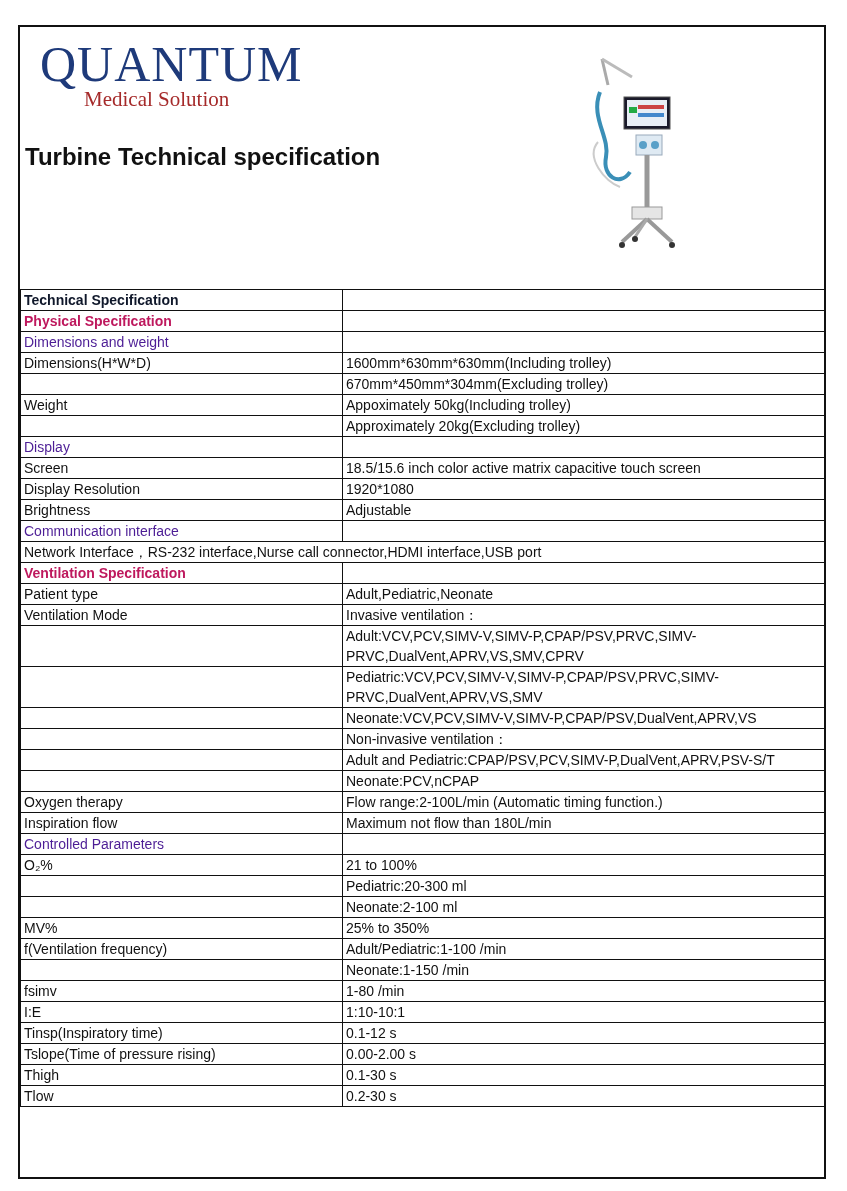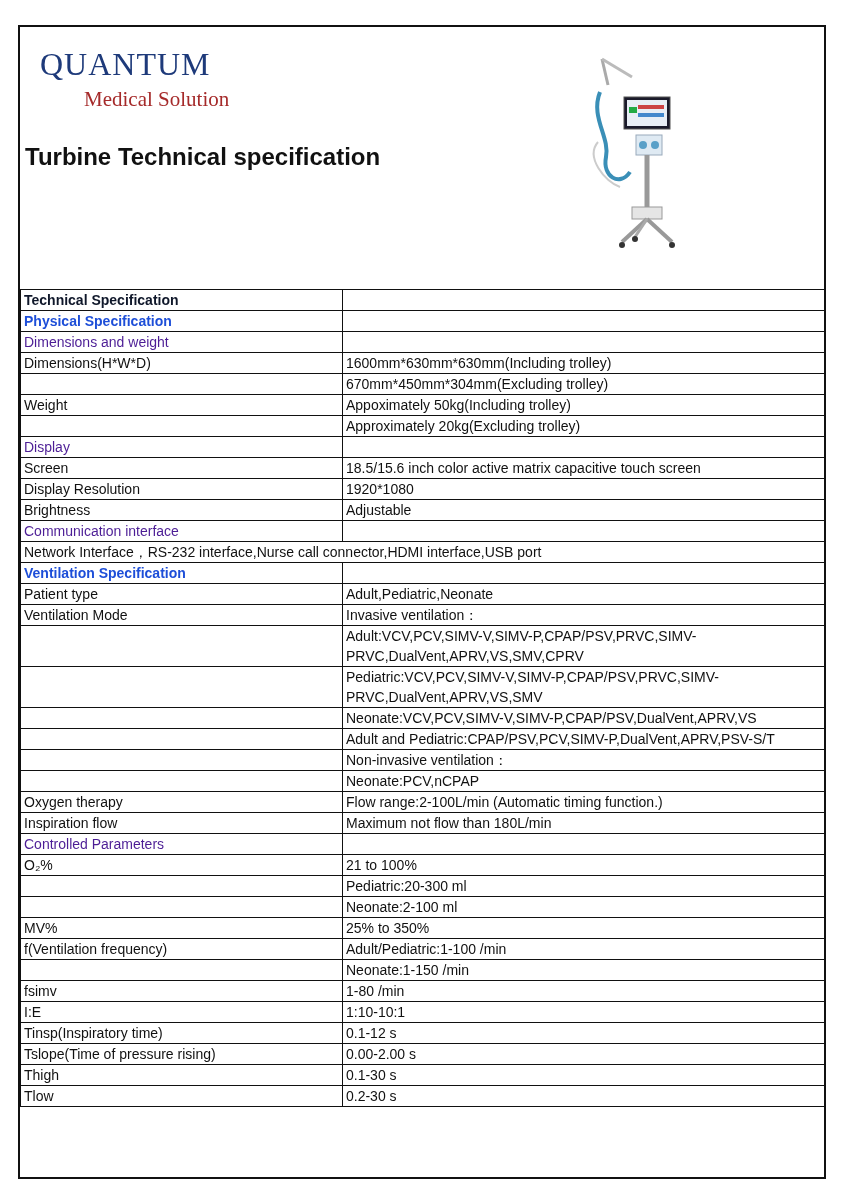"QUANTUM" .logo .big { font-size: 32px -> 50px }
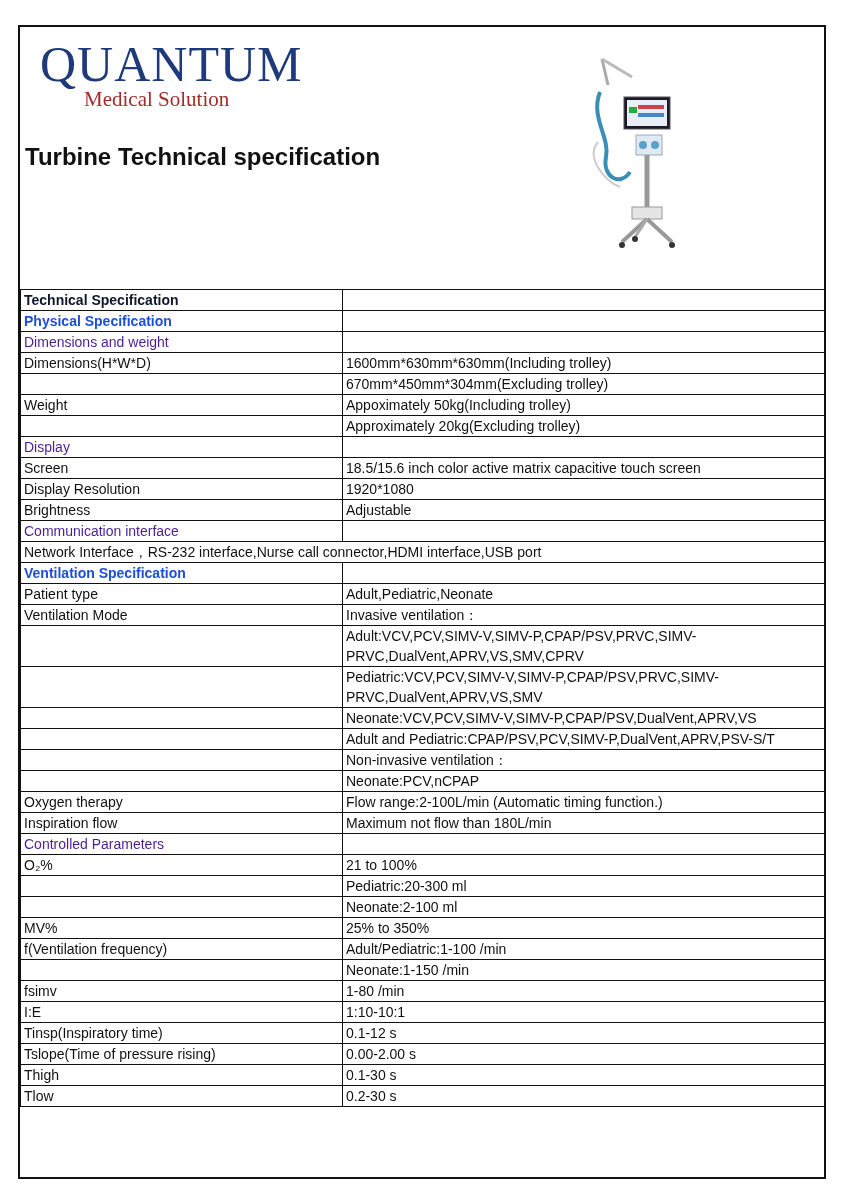"Physical Specification" td.sec-black { color: #1d4ed8 -> #be185d }
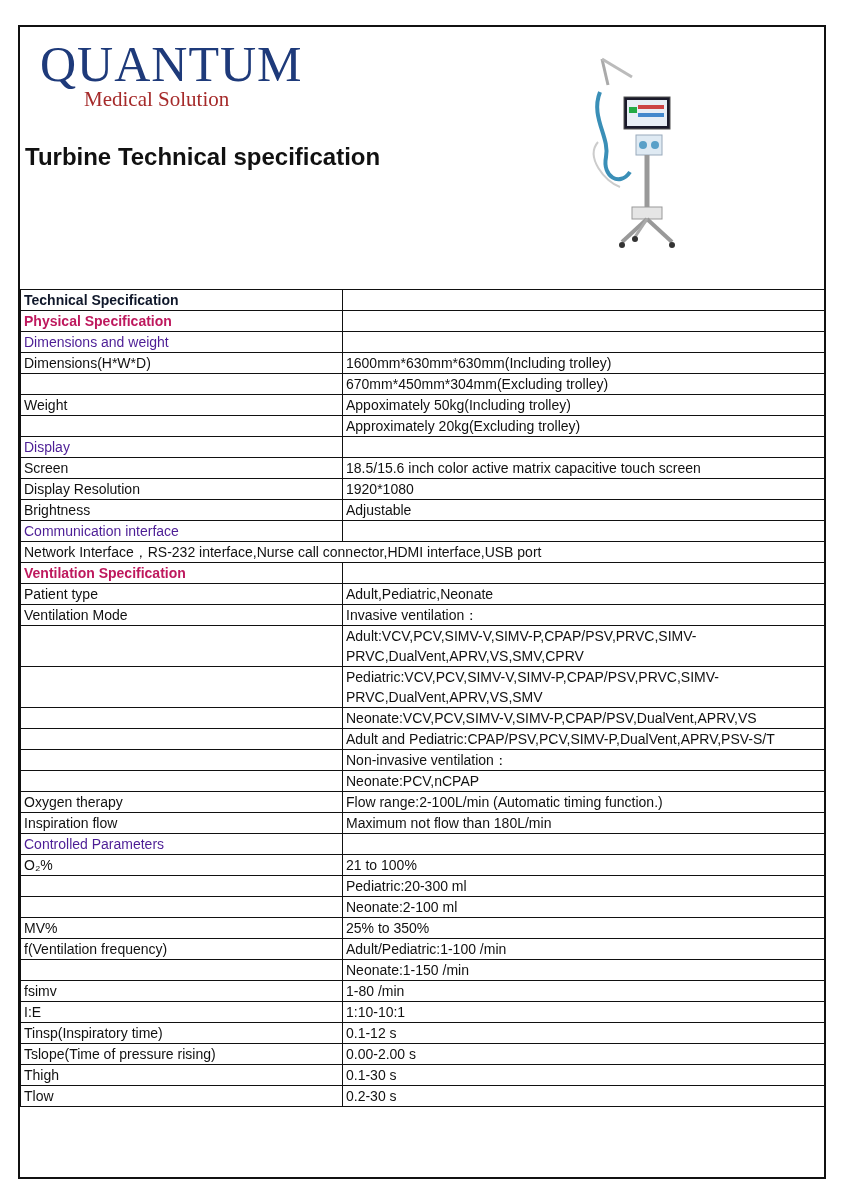"Adult and" tr { order: before "Non-invasive ventilation：" -> after "Non-invasive ventilation：" }
